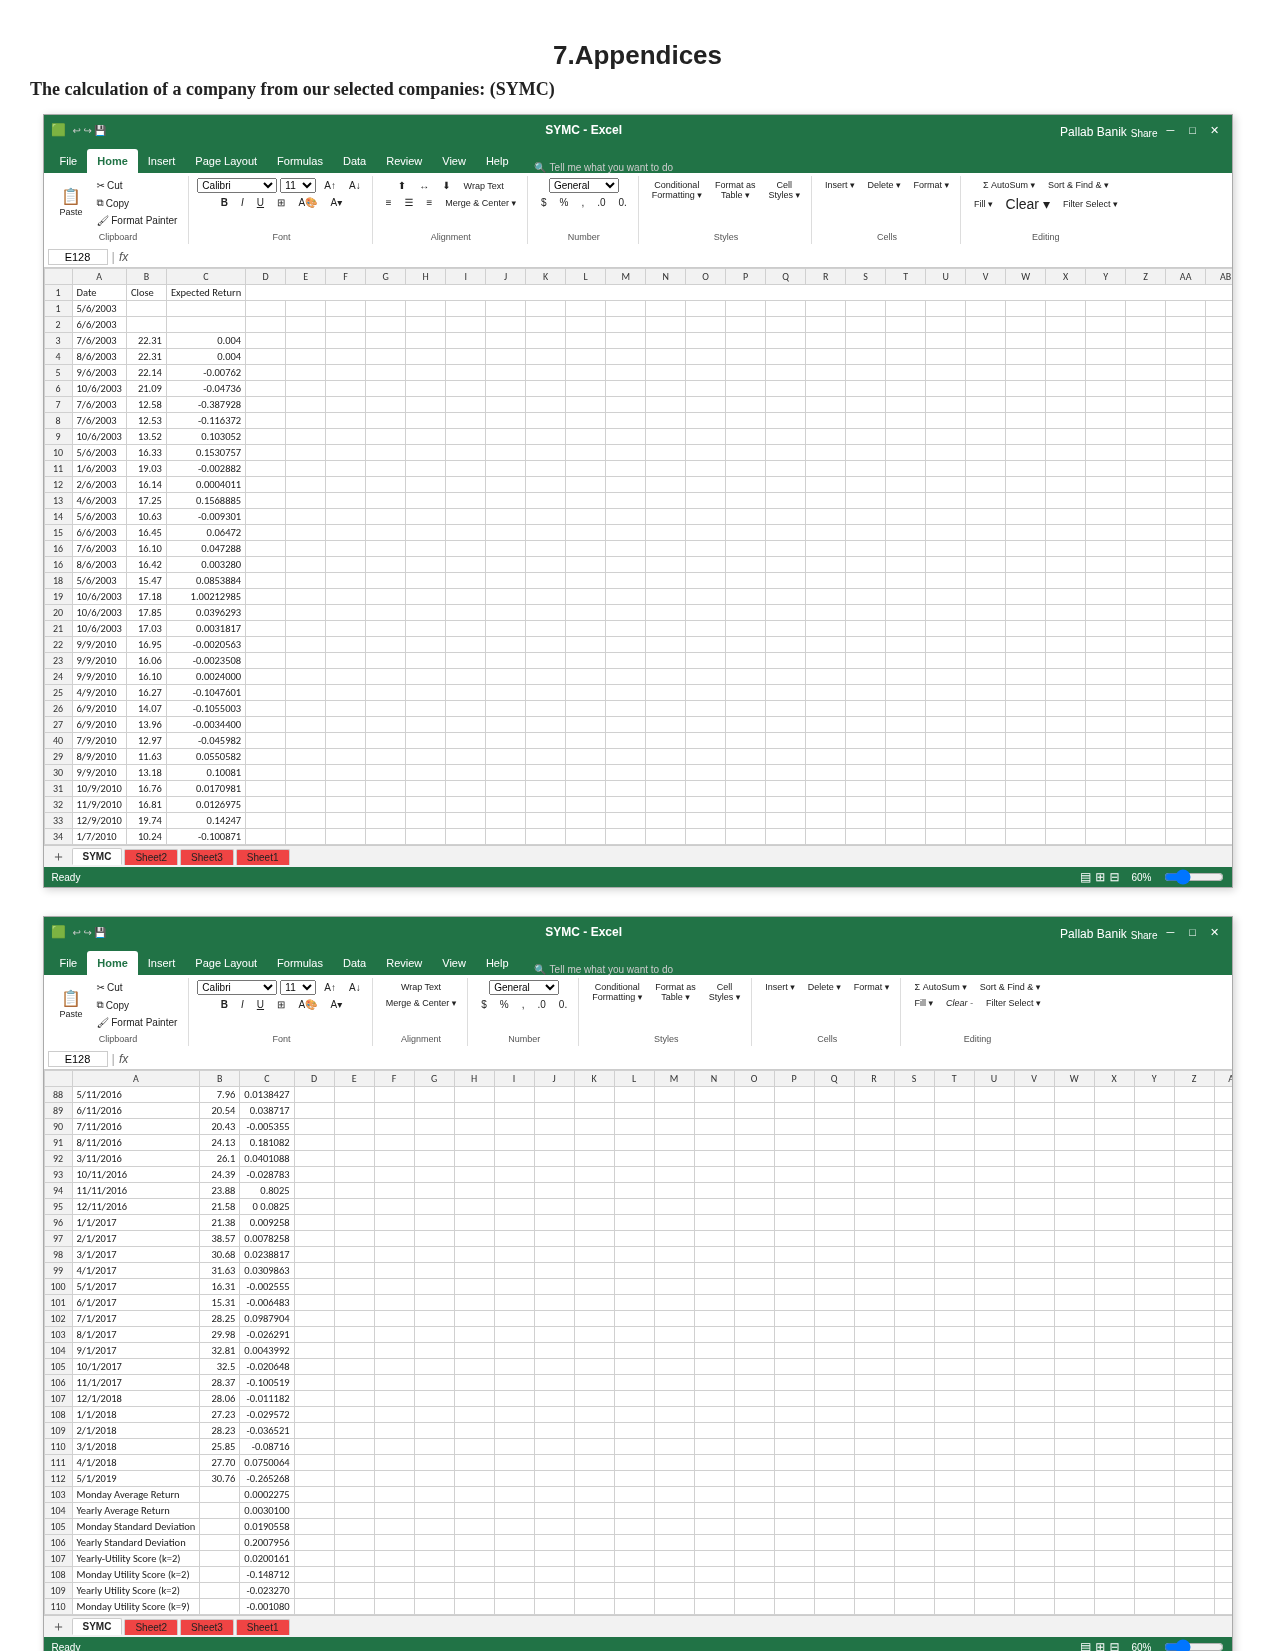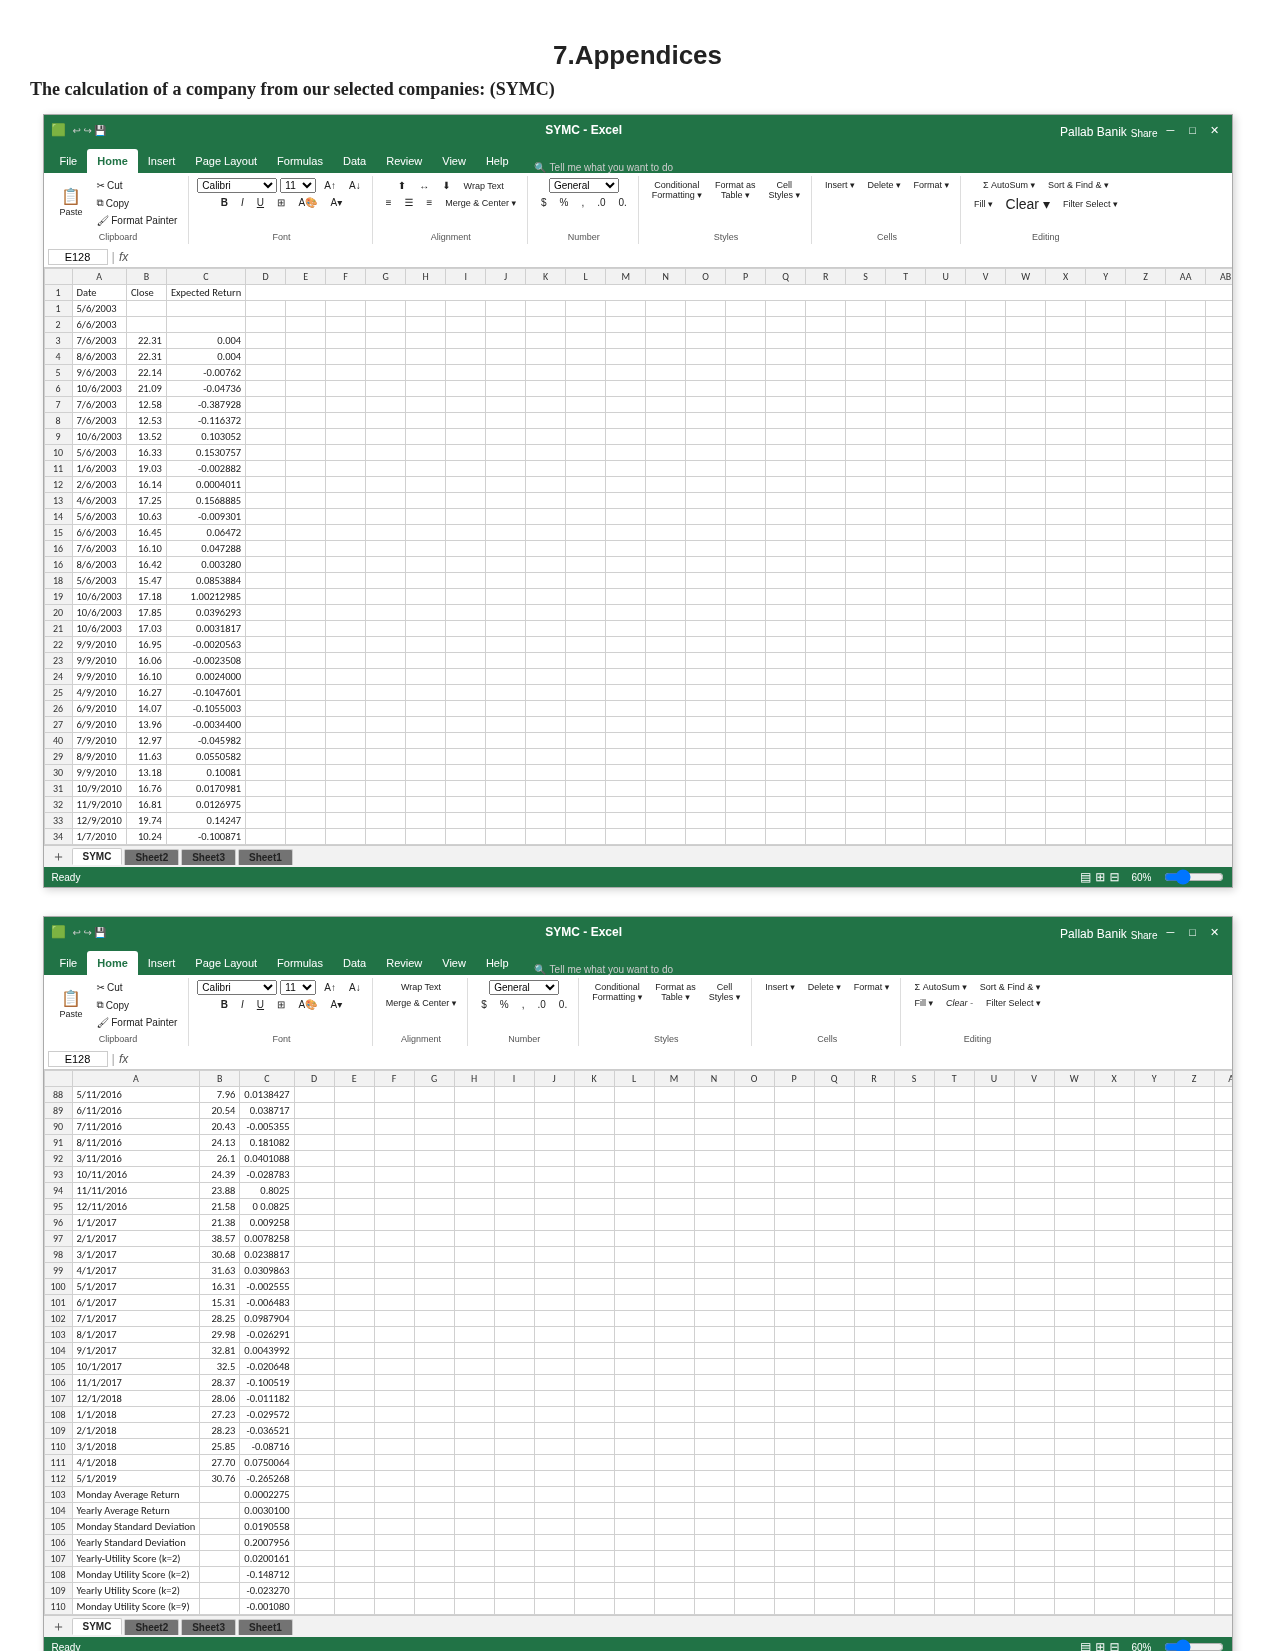"Sheet2" .sheet-tab { background: #737373 -> #ef4444; font-weight: bold -> none }
